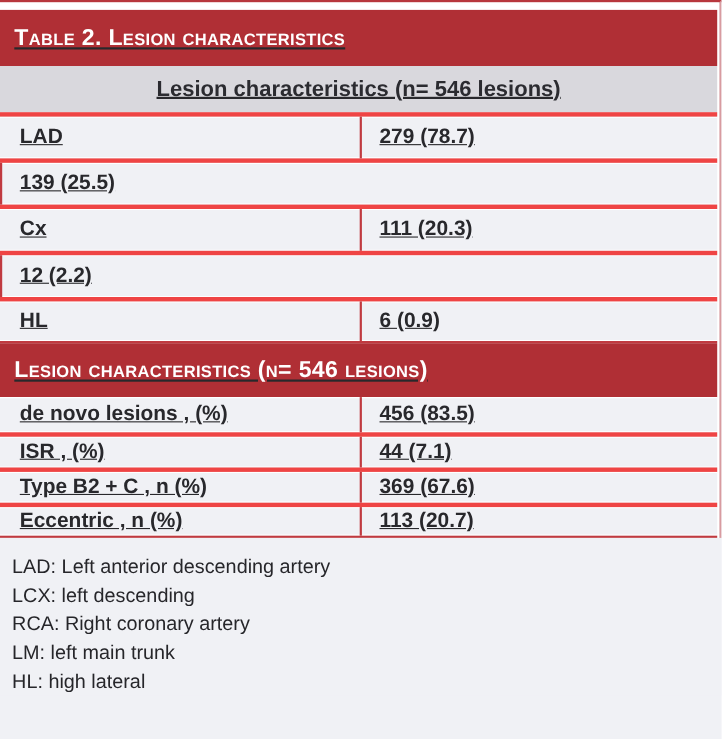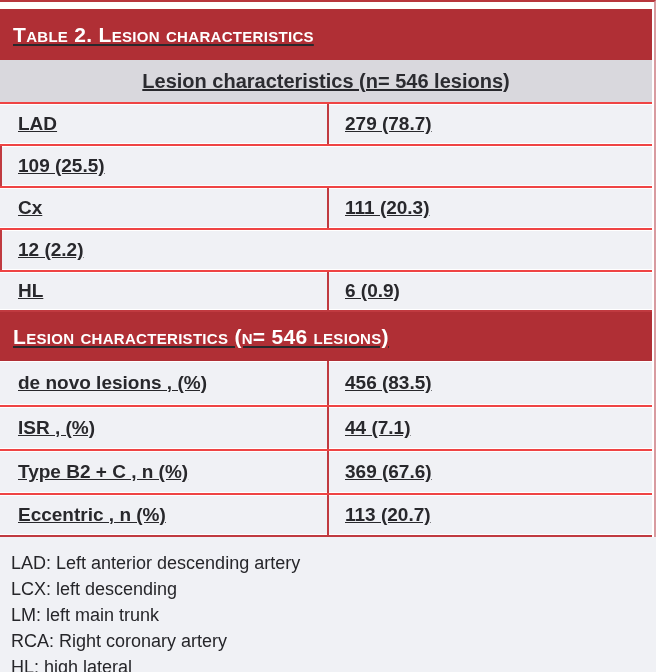"LAD" .row { border-top: 2px solid #ef4444 -> 4px solid #ef4444 }
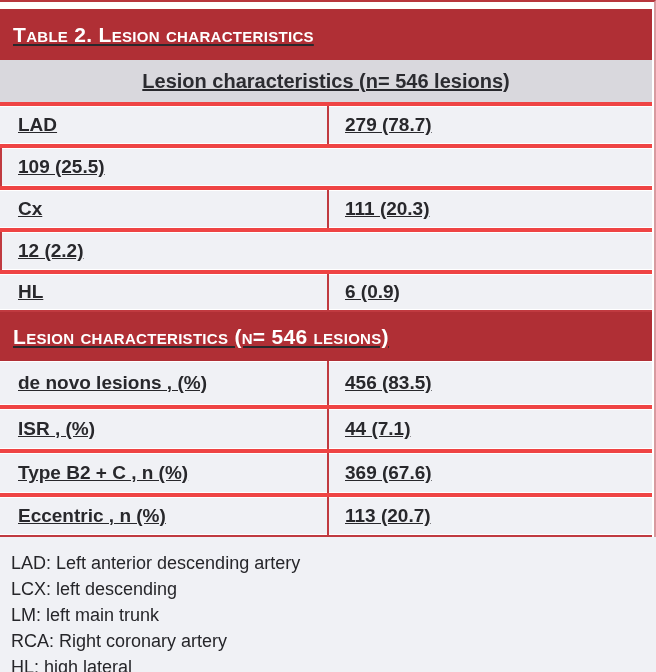"109 (25.5)" div.cell-value { text: 109 -> 139 }
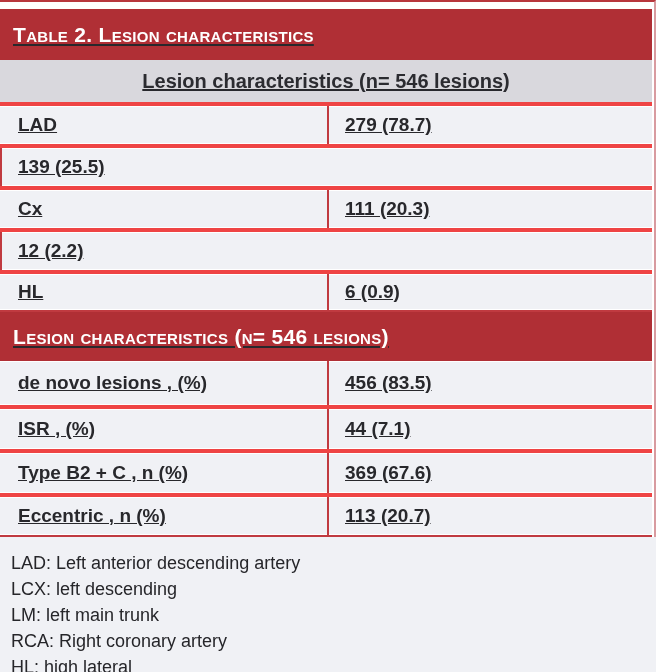"de novo lesions , (%)" .rows-b .row { height: 44px -> 32px }
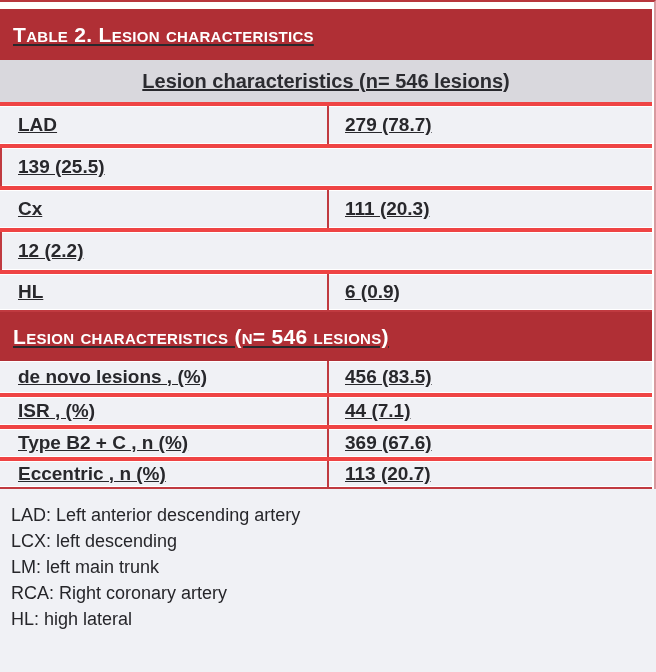"LM: left main trunk" div.footnote { order: before "RCA: Right coronary artery" -> after "RCA: Right coronary artery" }
